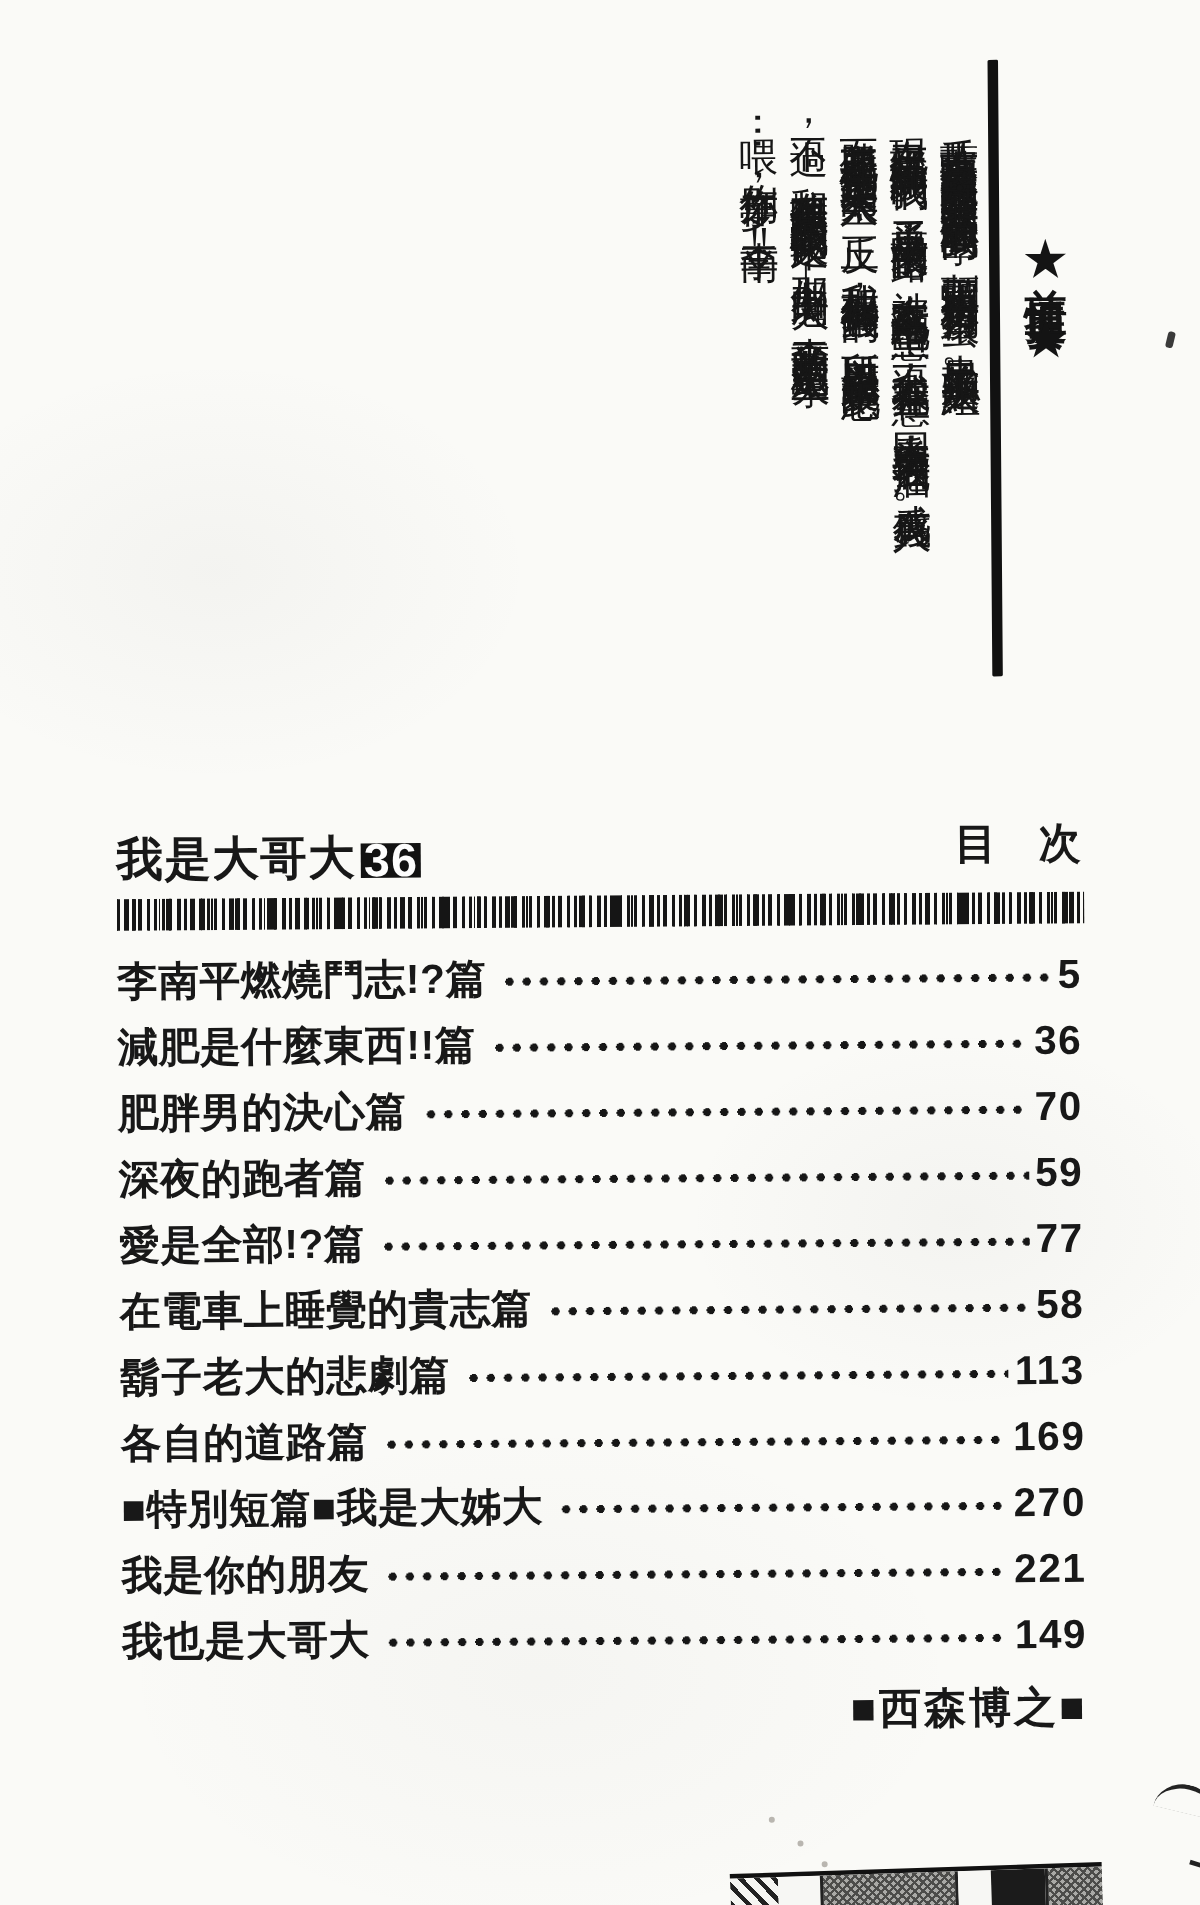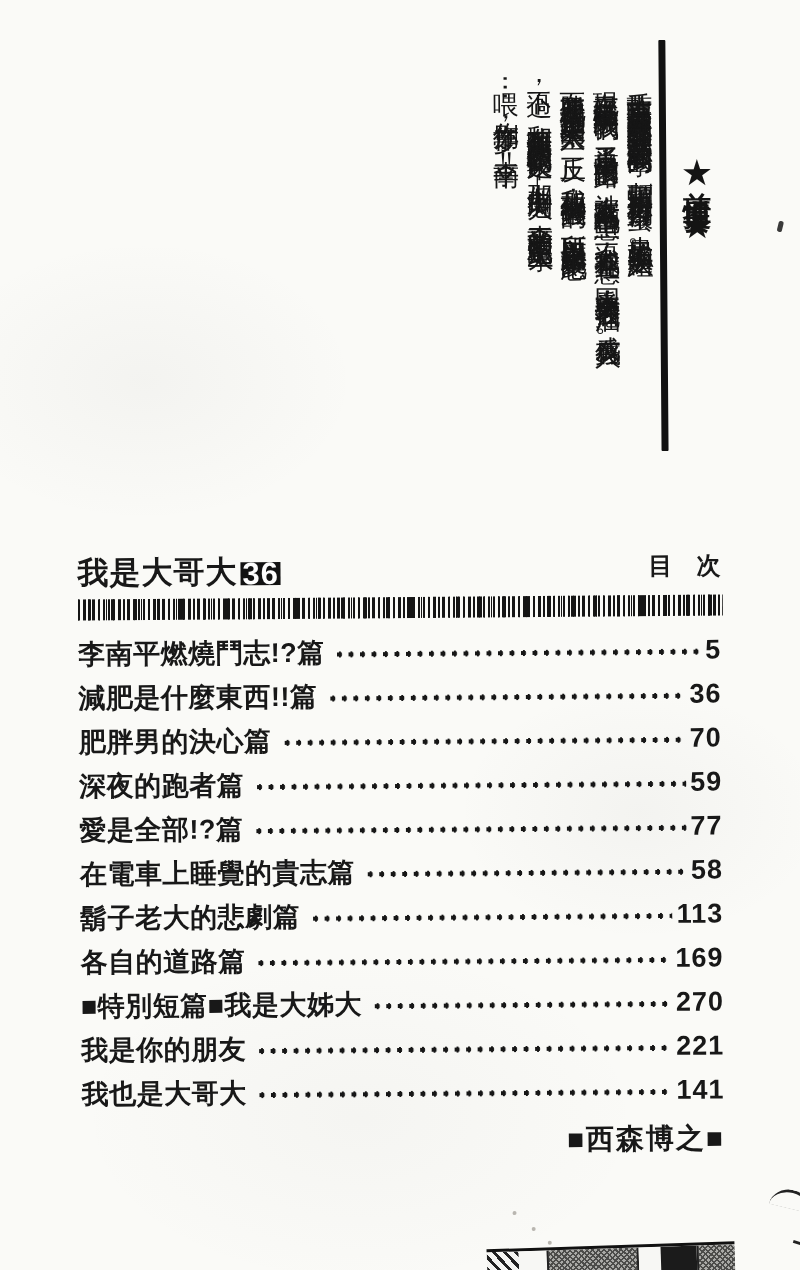"目 次" .toc-heading { font-size: 24px -> 28px }
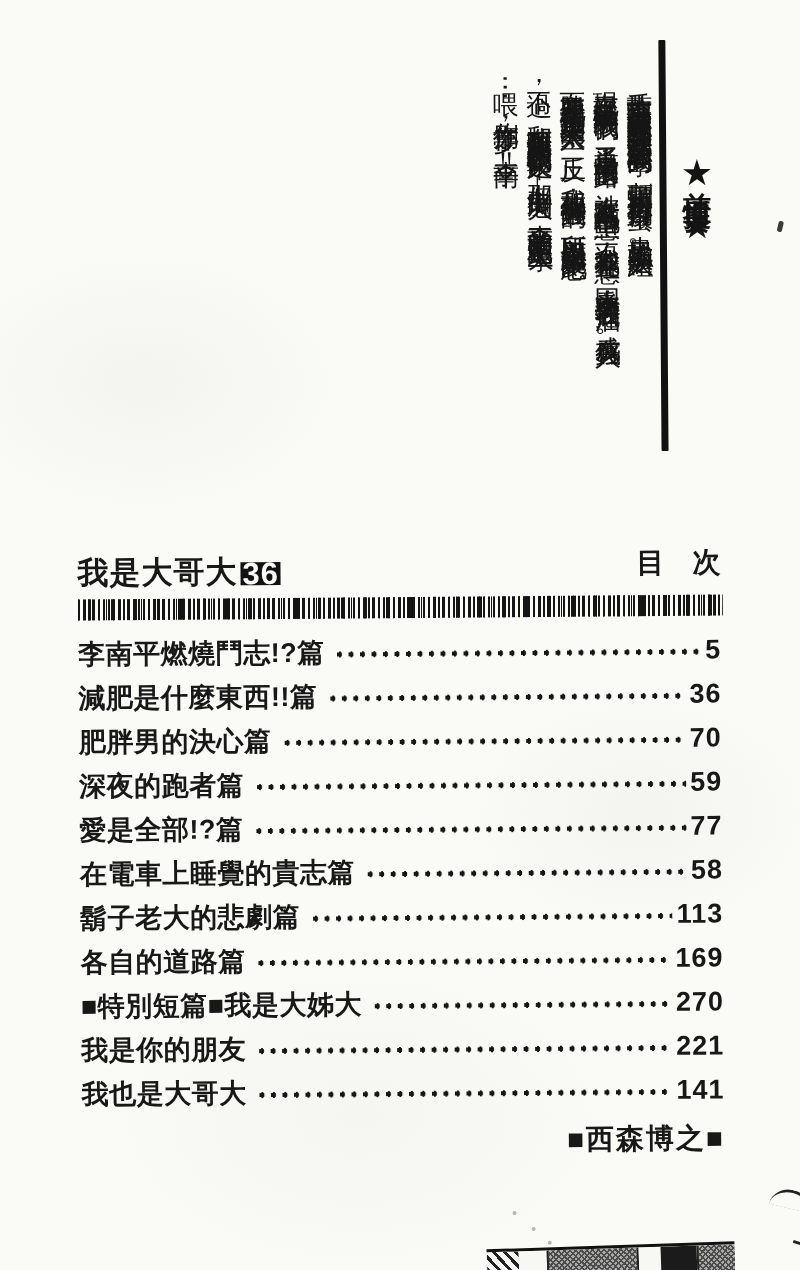"141" span.entry-page { text: 141 -> 149 }
